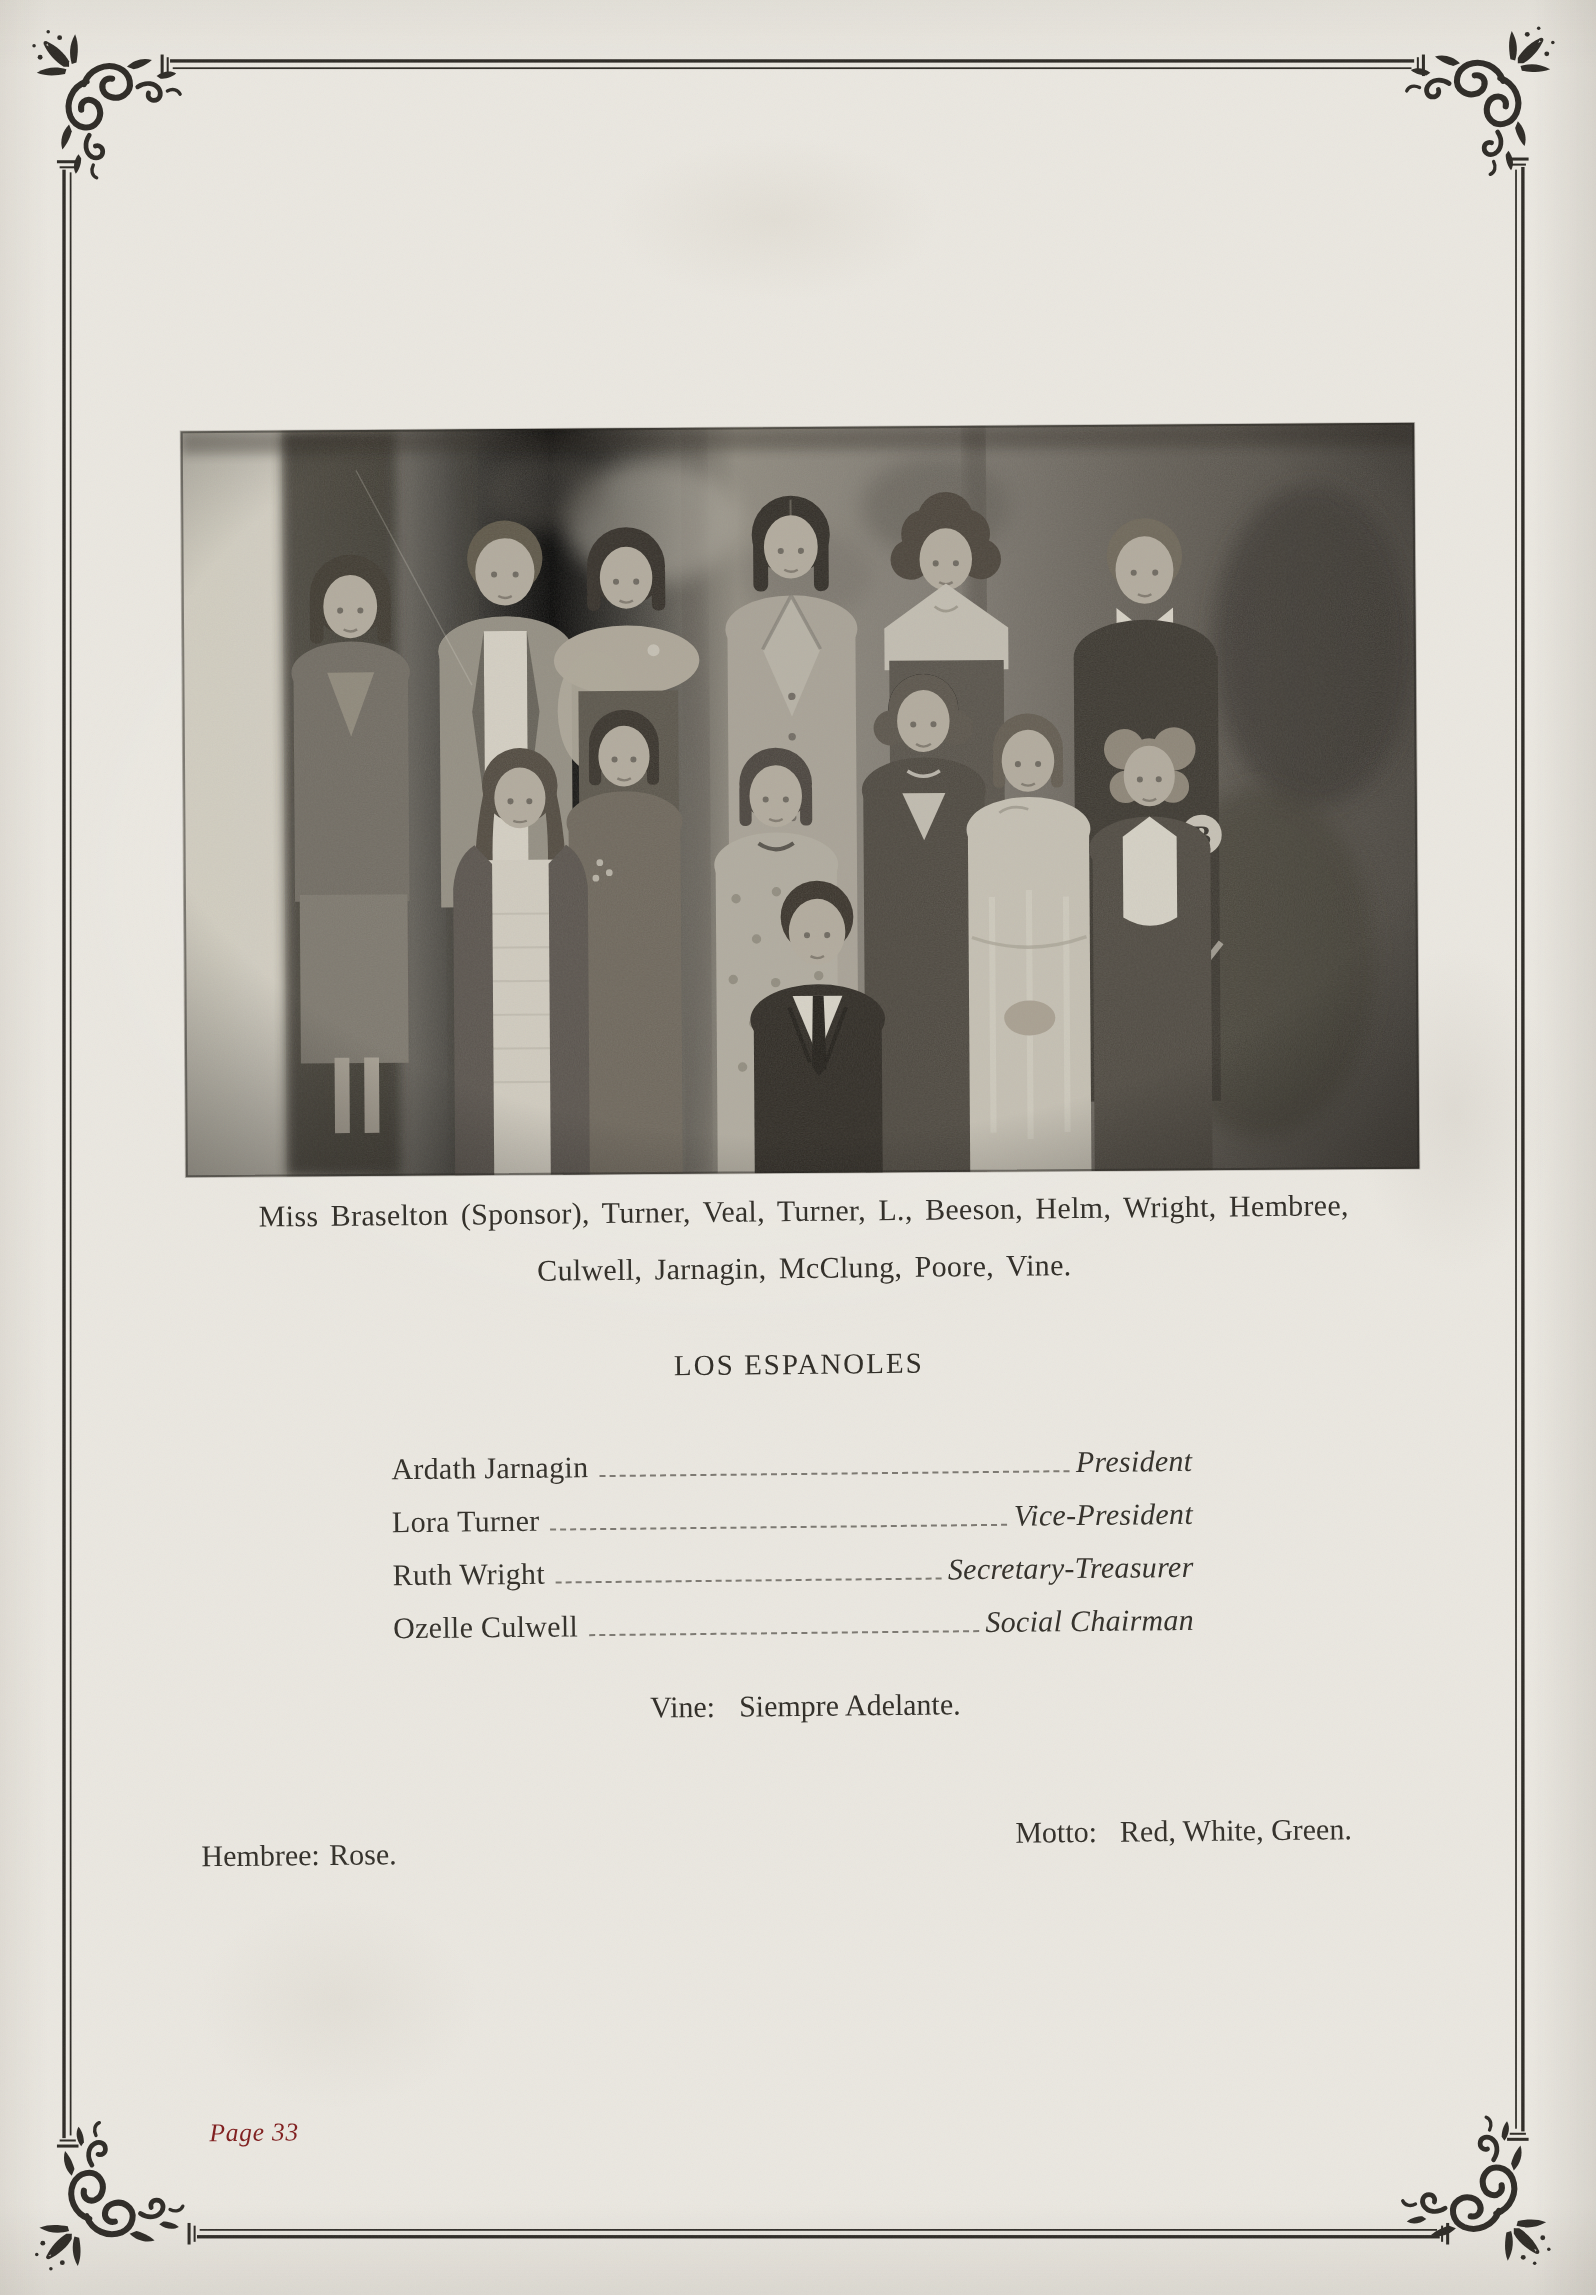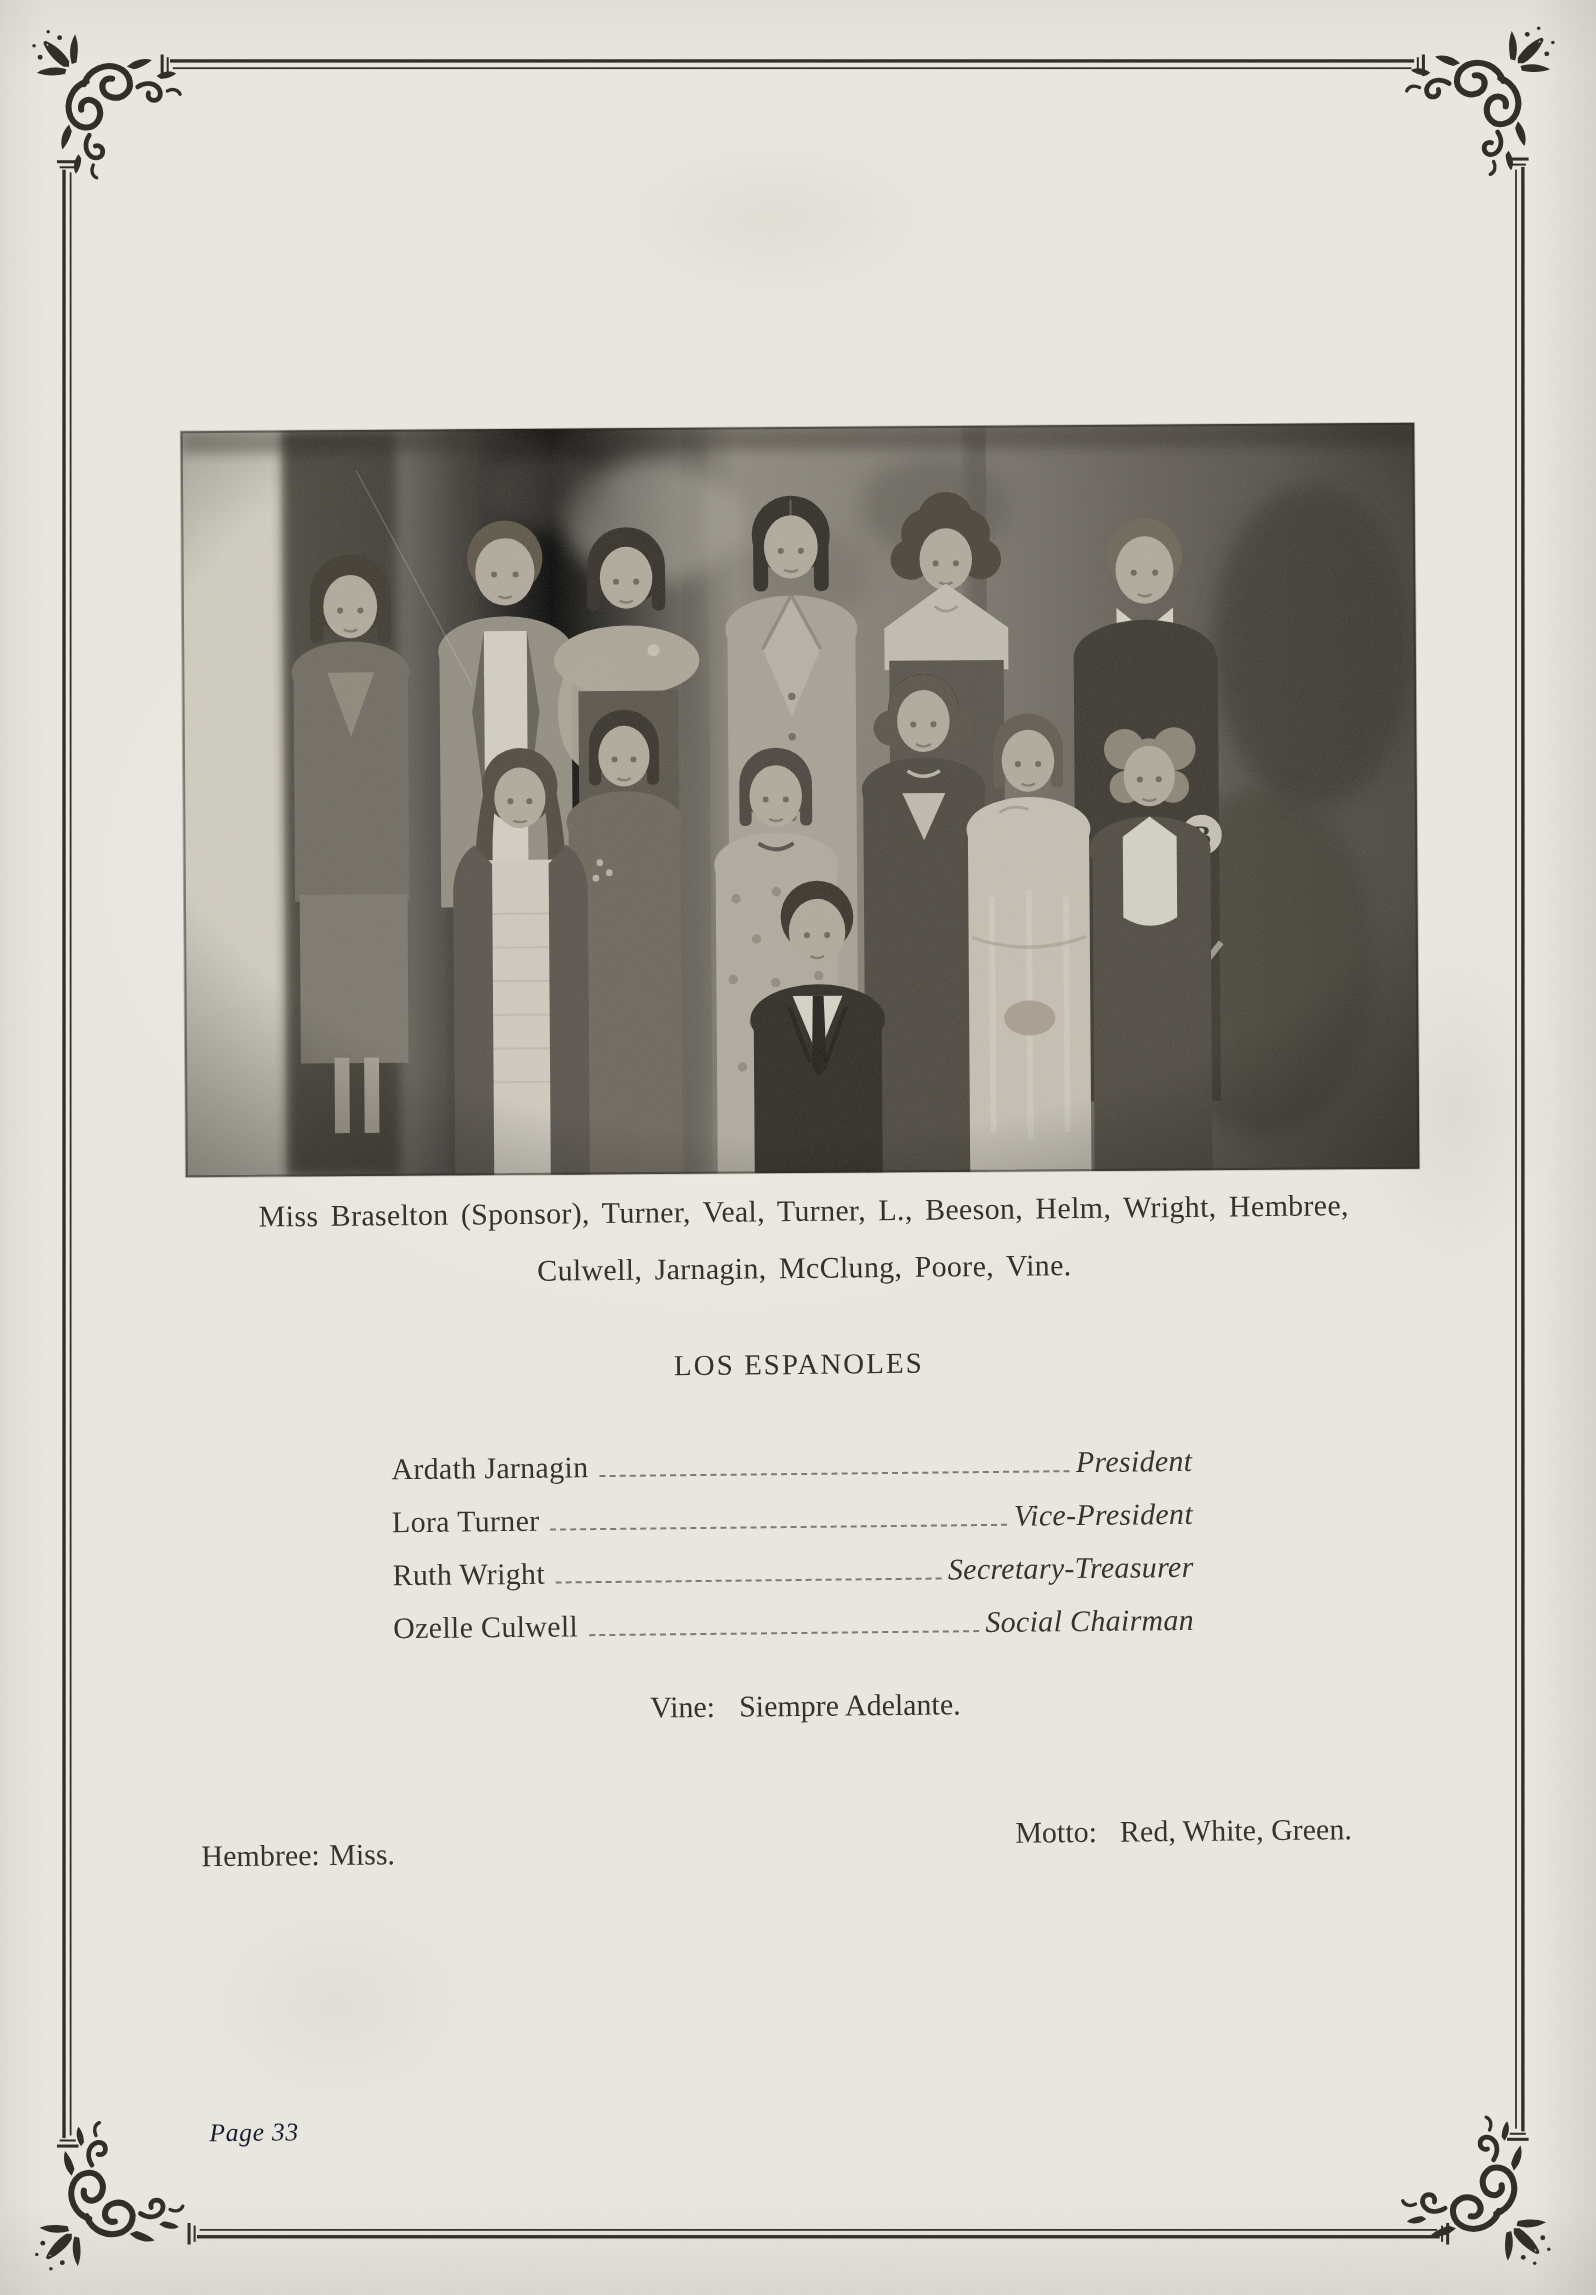"Miss." span { text: Miss -> Rose }
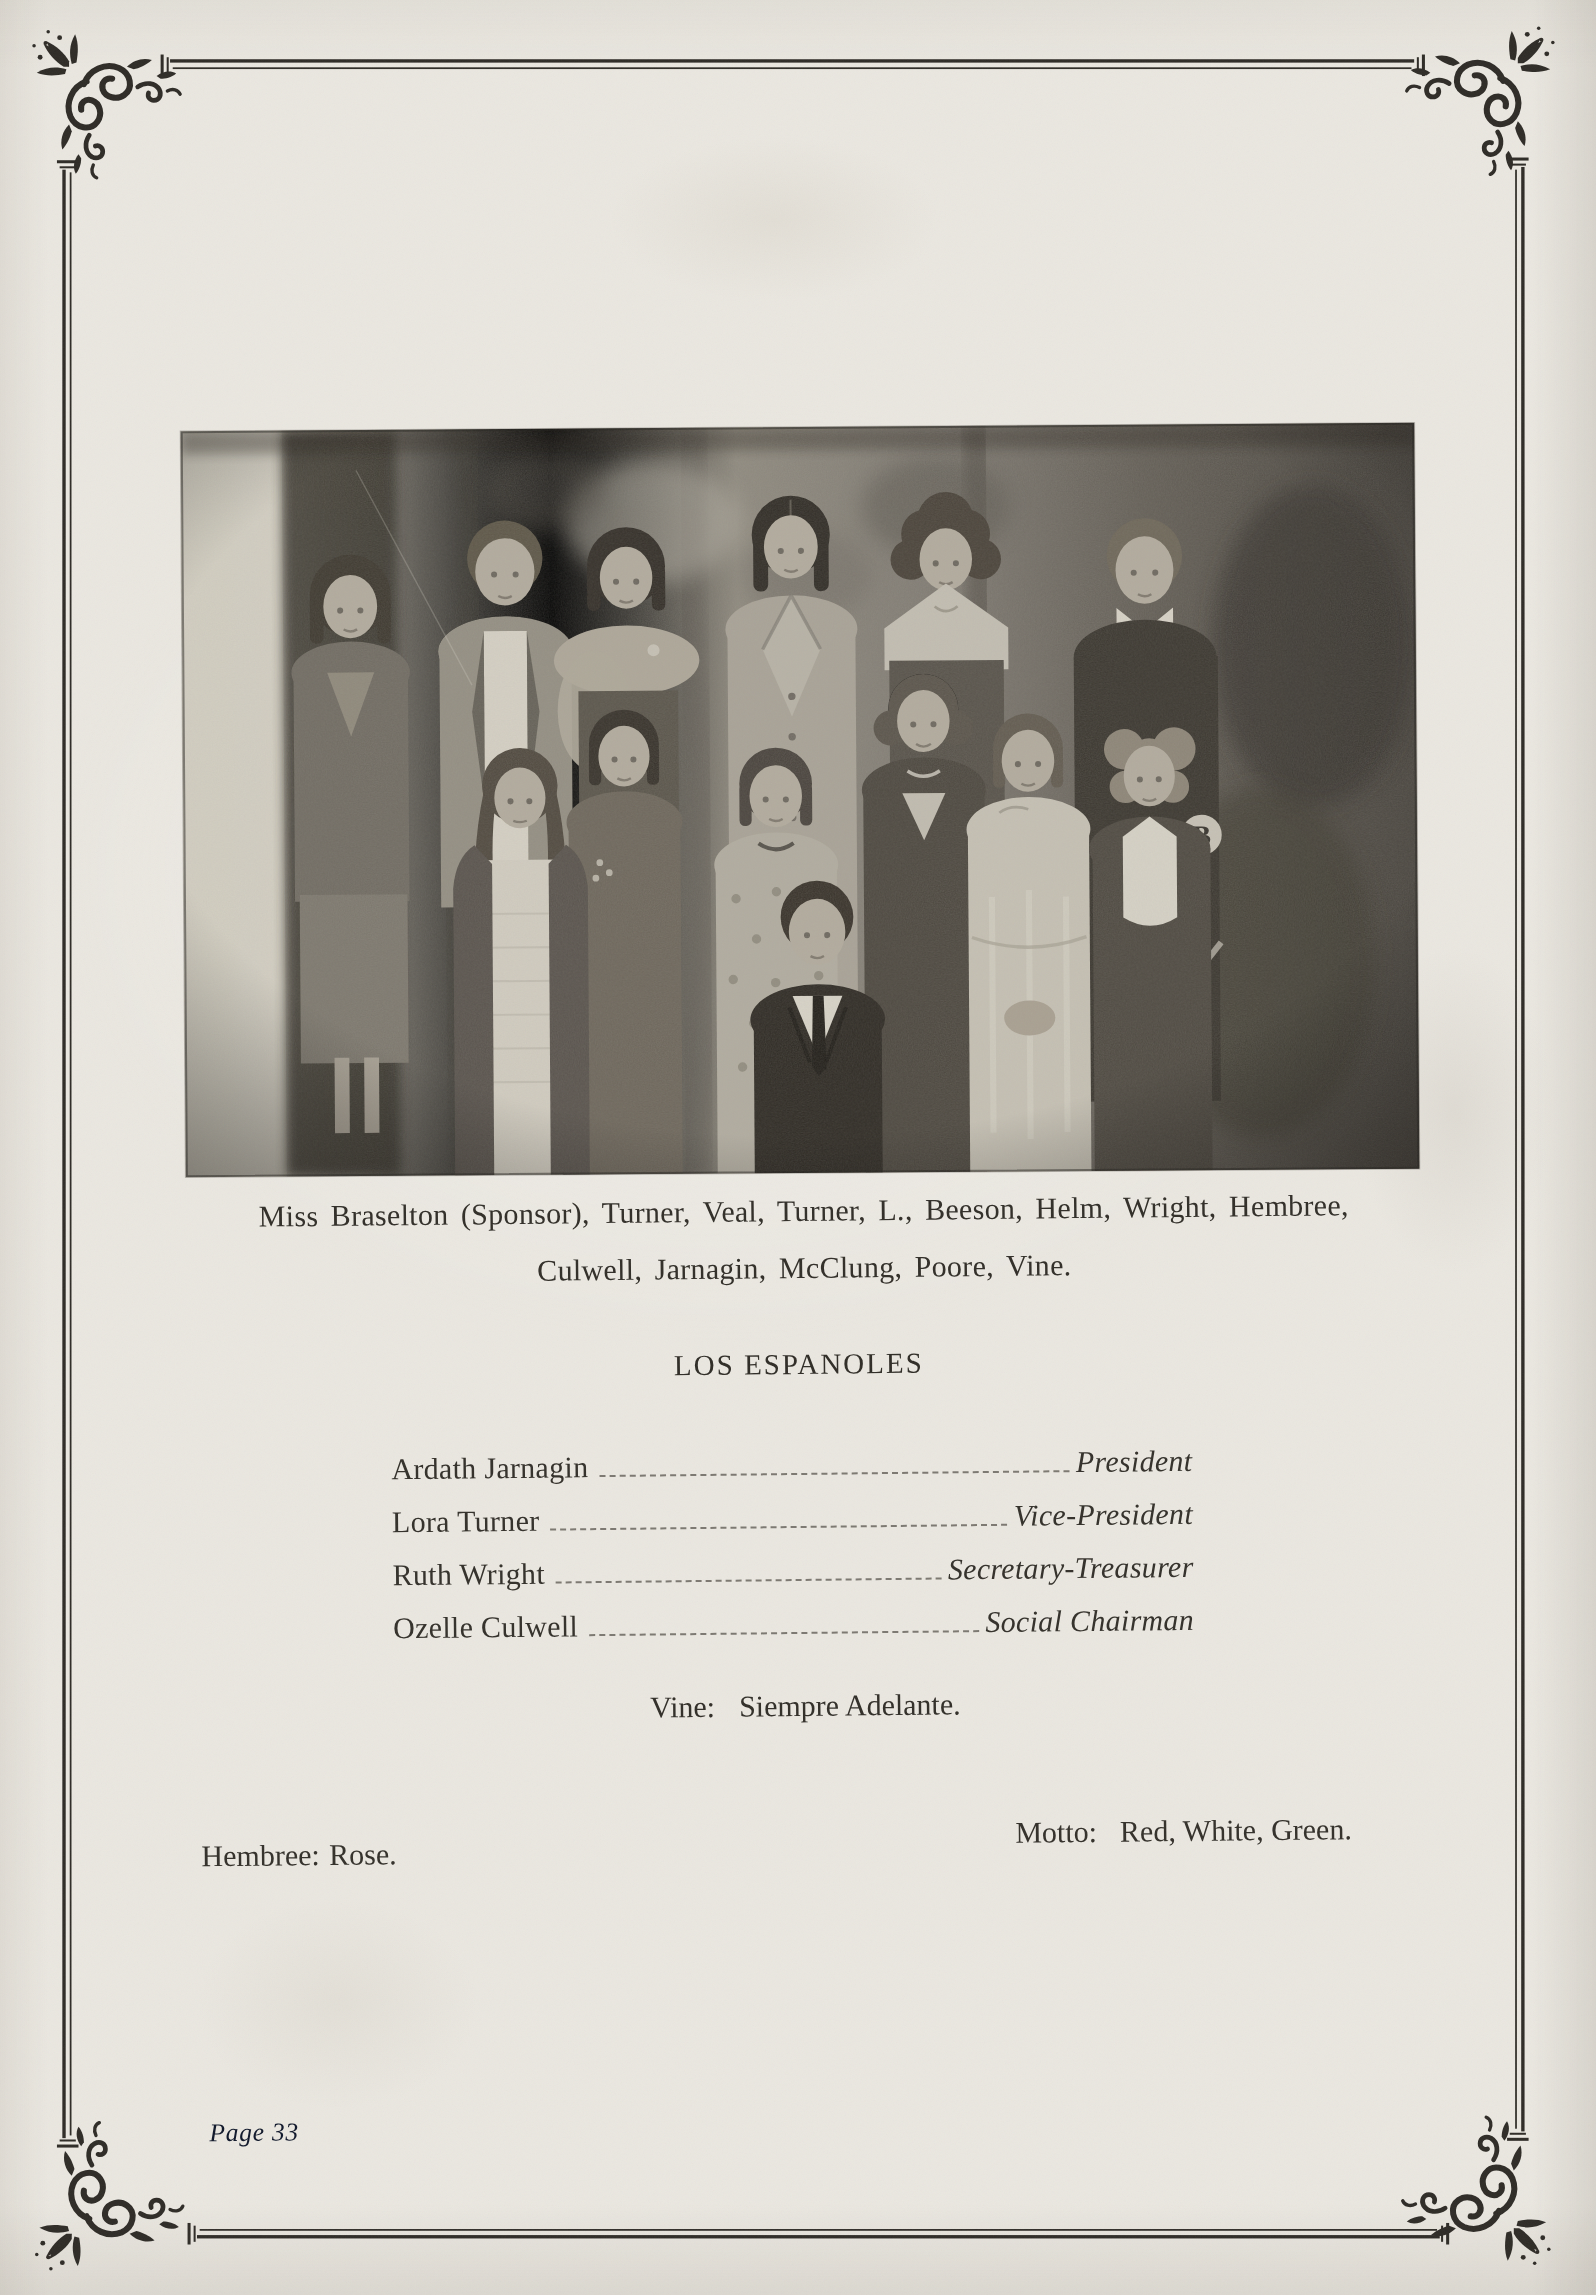"Page 33" #page-number { color: #0f172a -> #7f1d1d }
